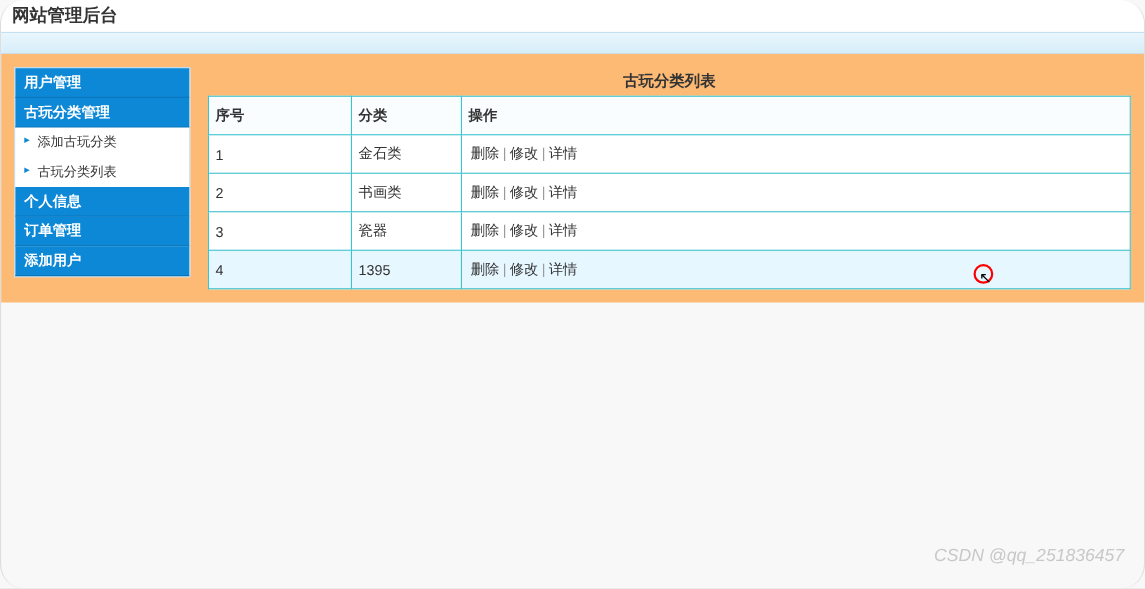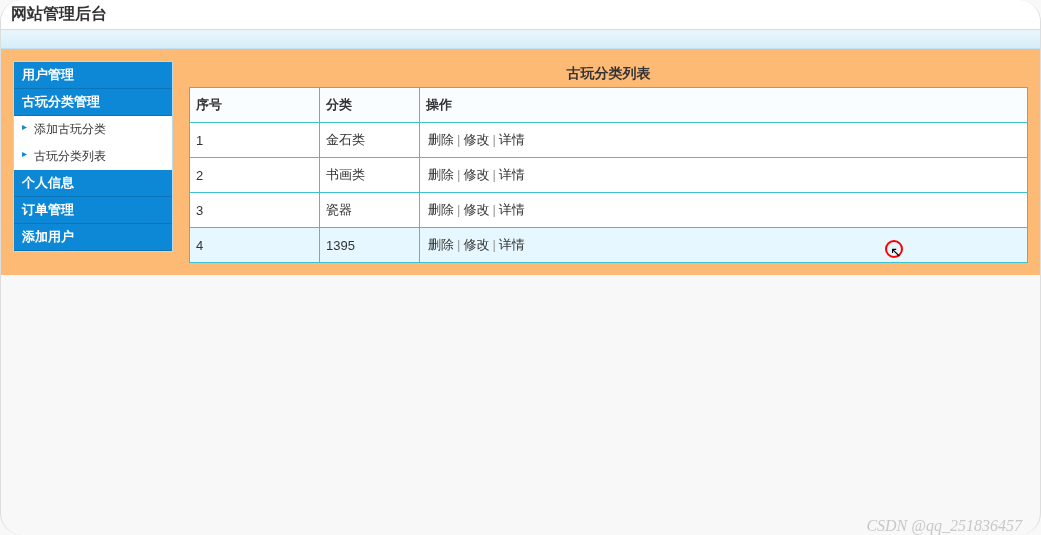"CSDN @qq_251836457" .watermark { bottom: 0 -> 20px; font-family: Liberation Serif, serif -> Liberation Sans, sans-serif }
